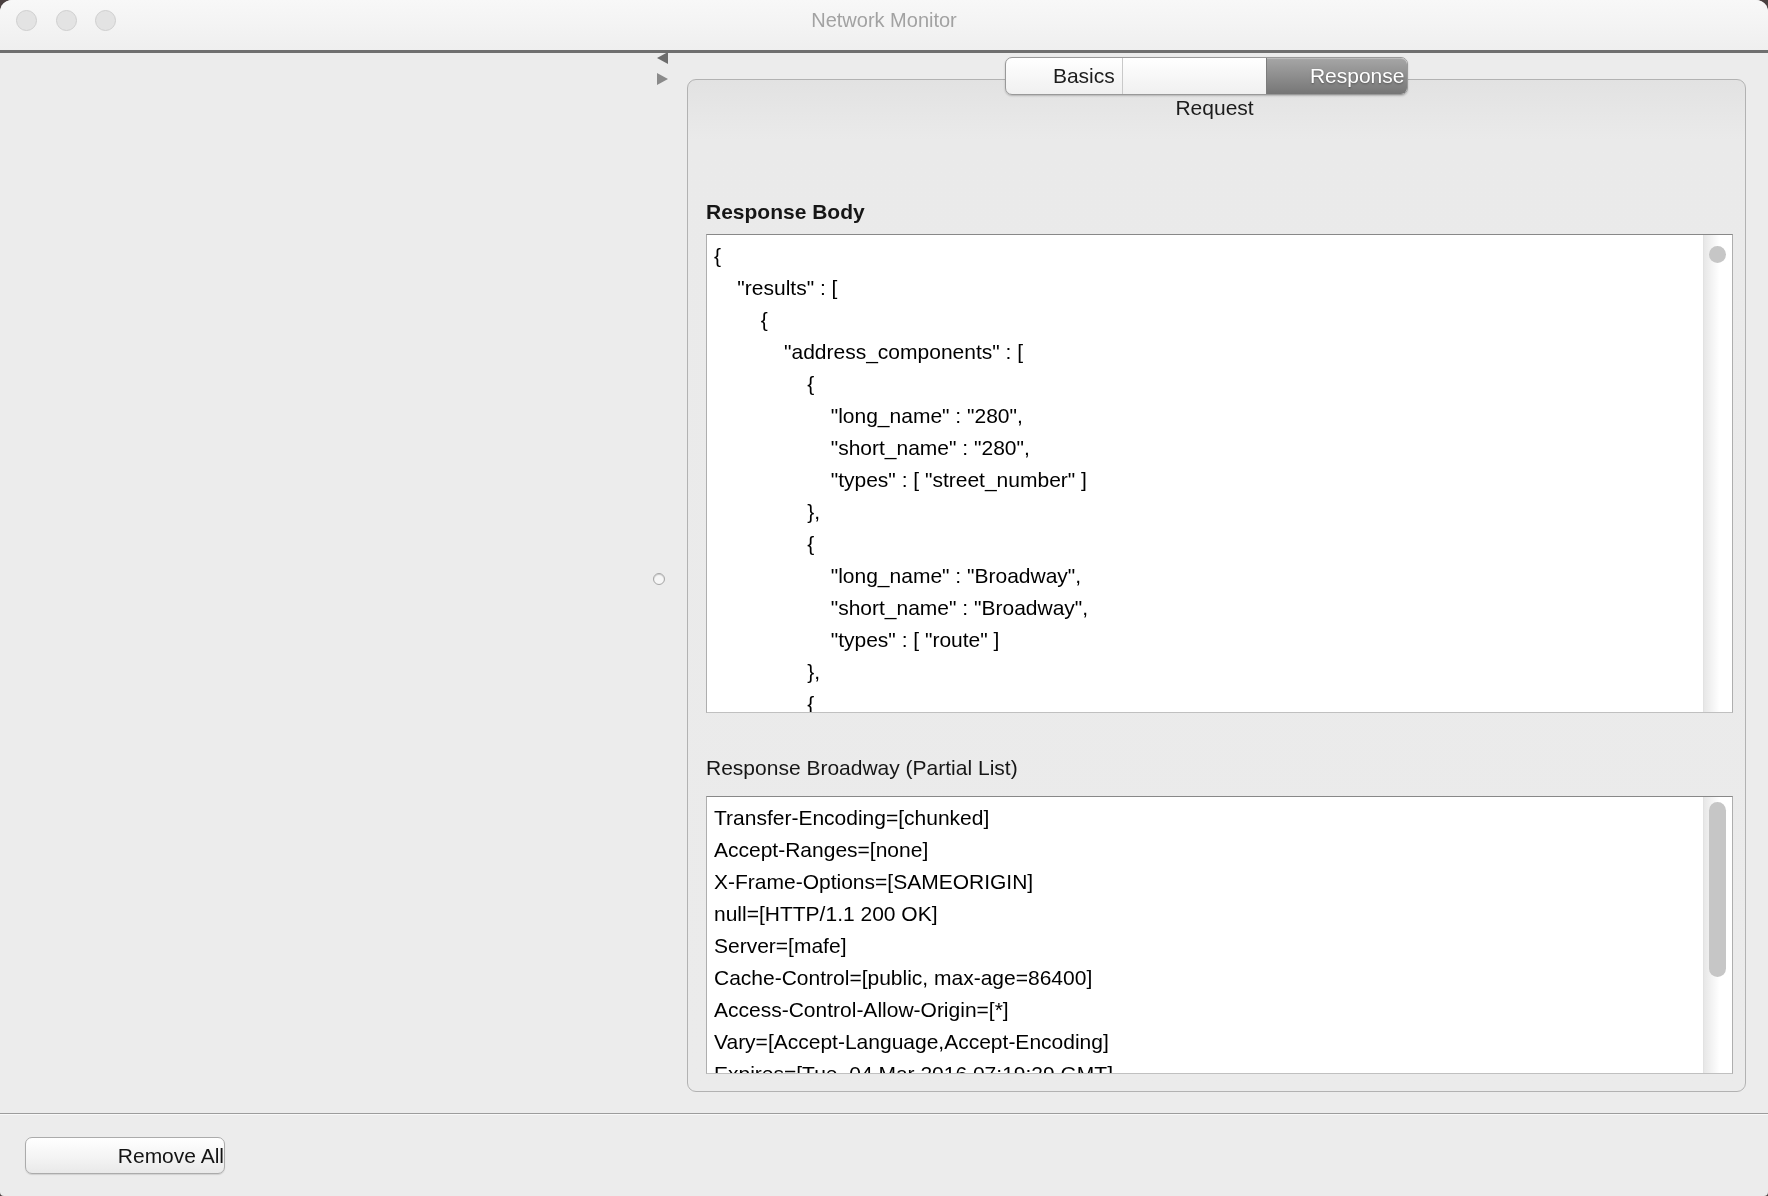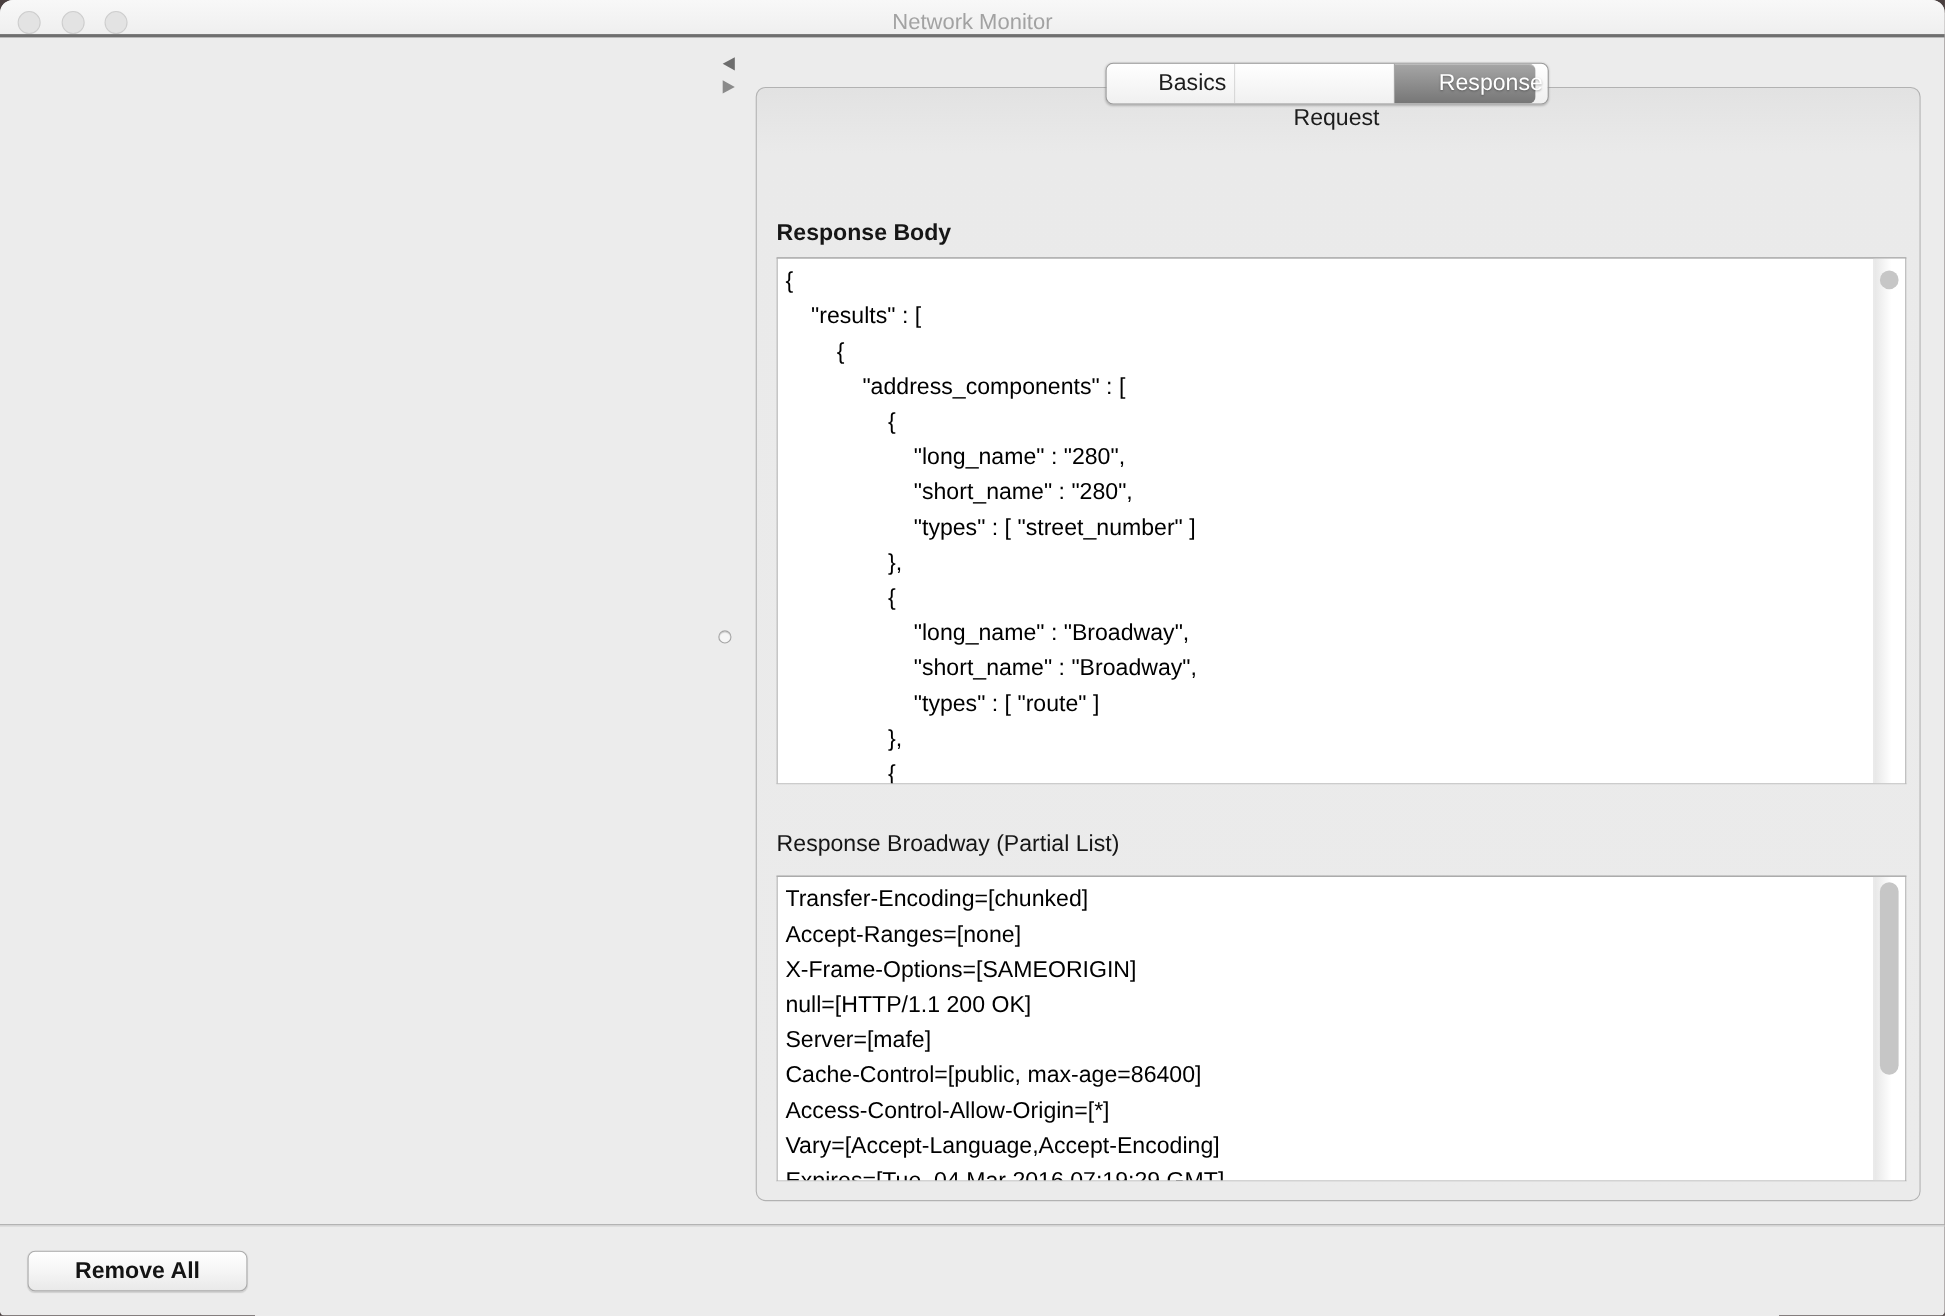"Network Monitor" #titlebar { height: 34px -> 53px }
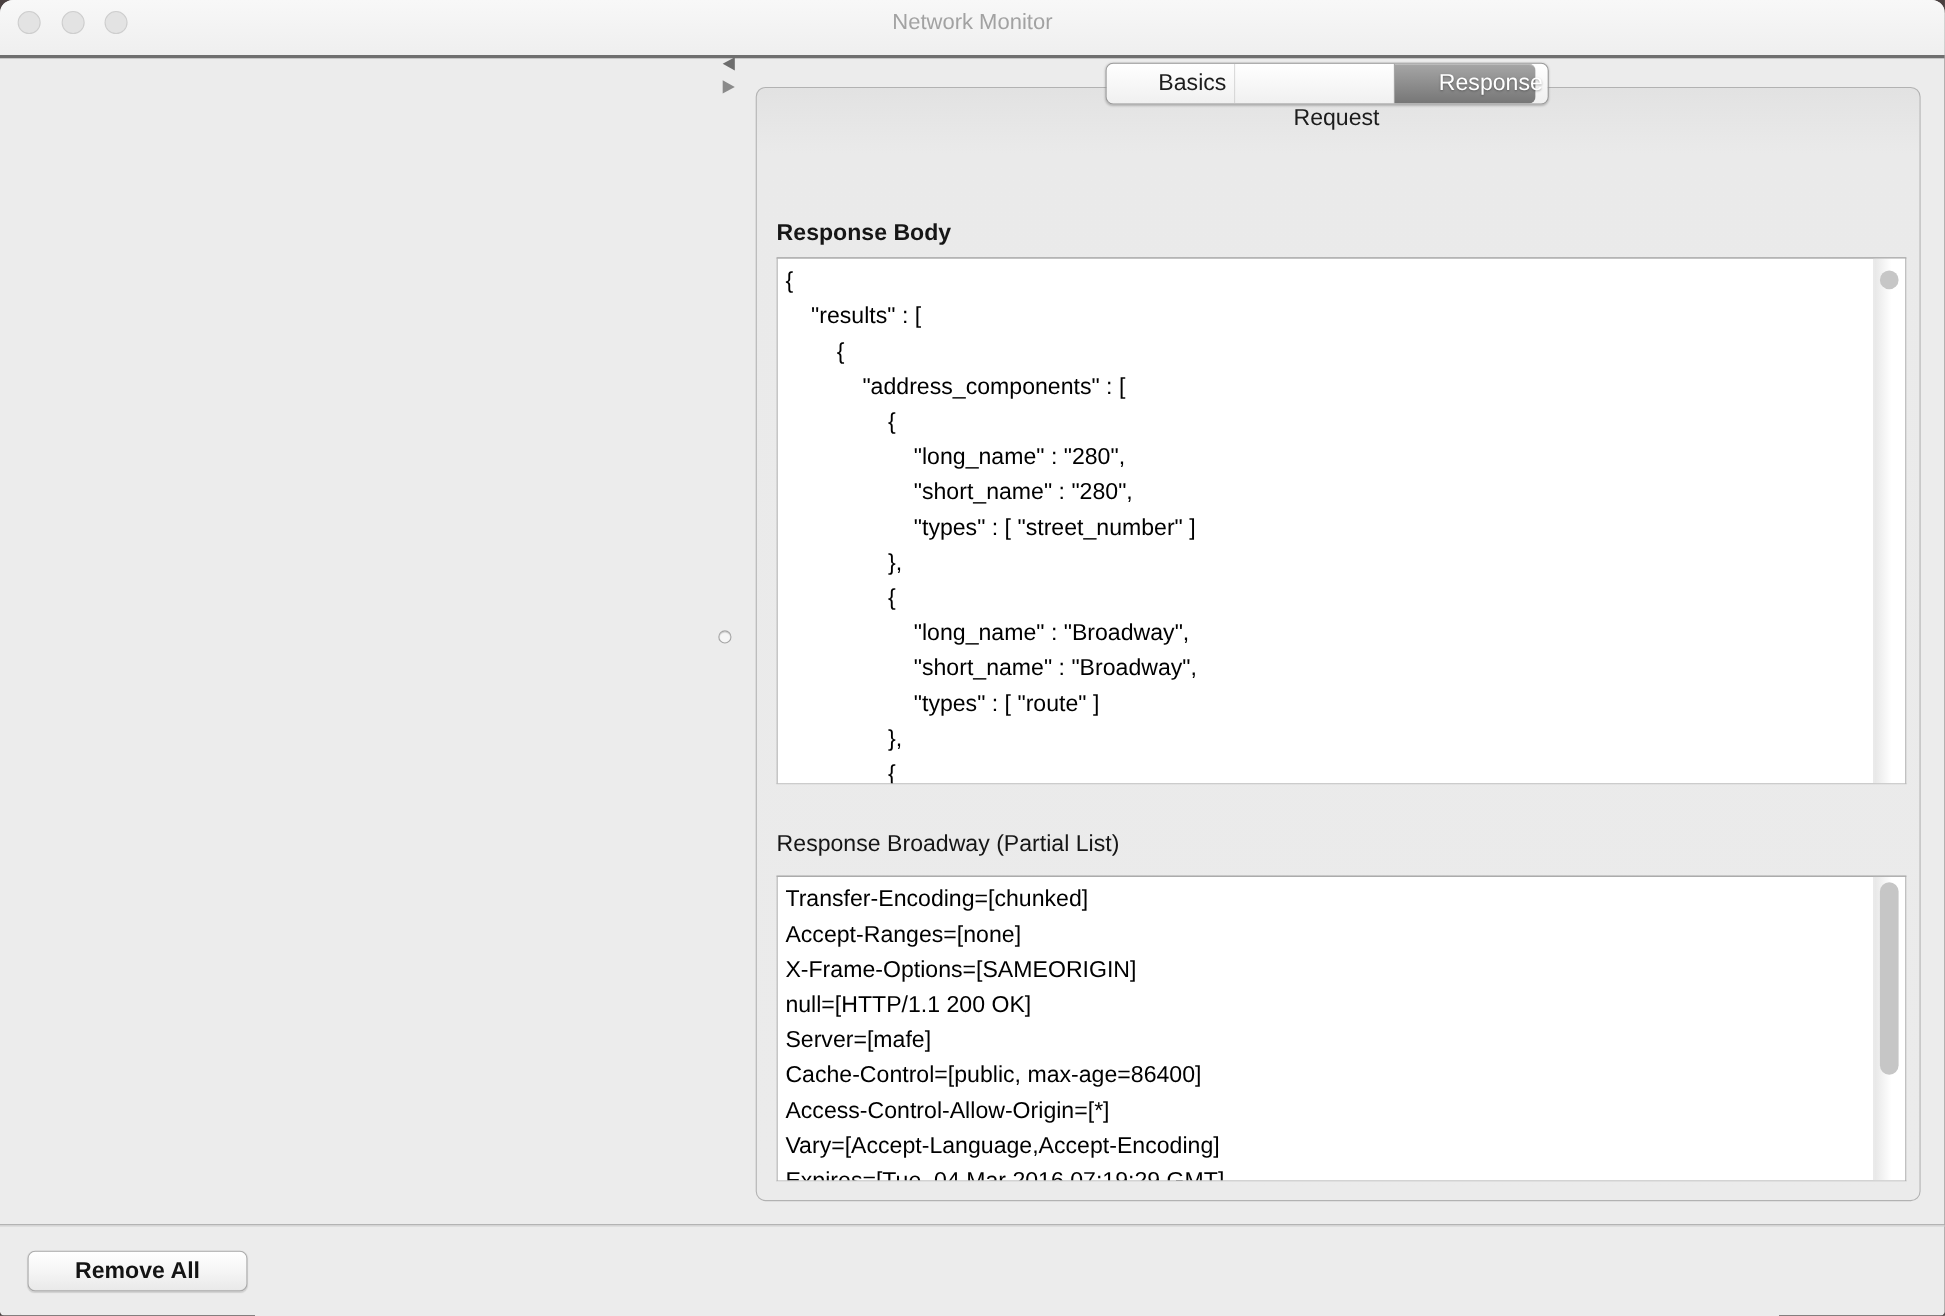"Response" #tab-response { width: 129px -> 141px }
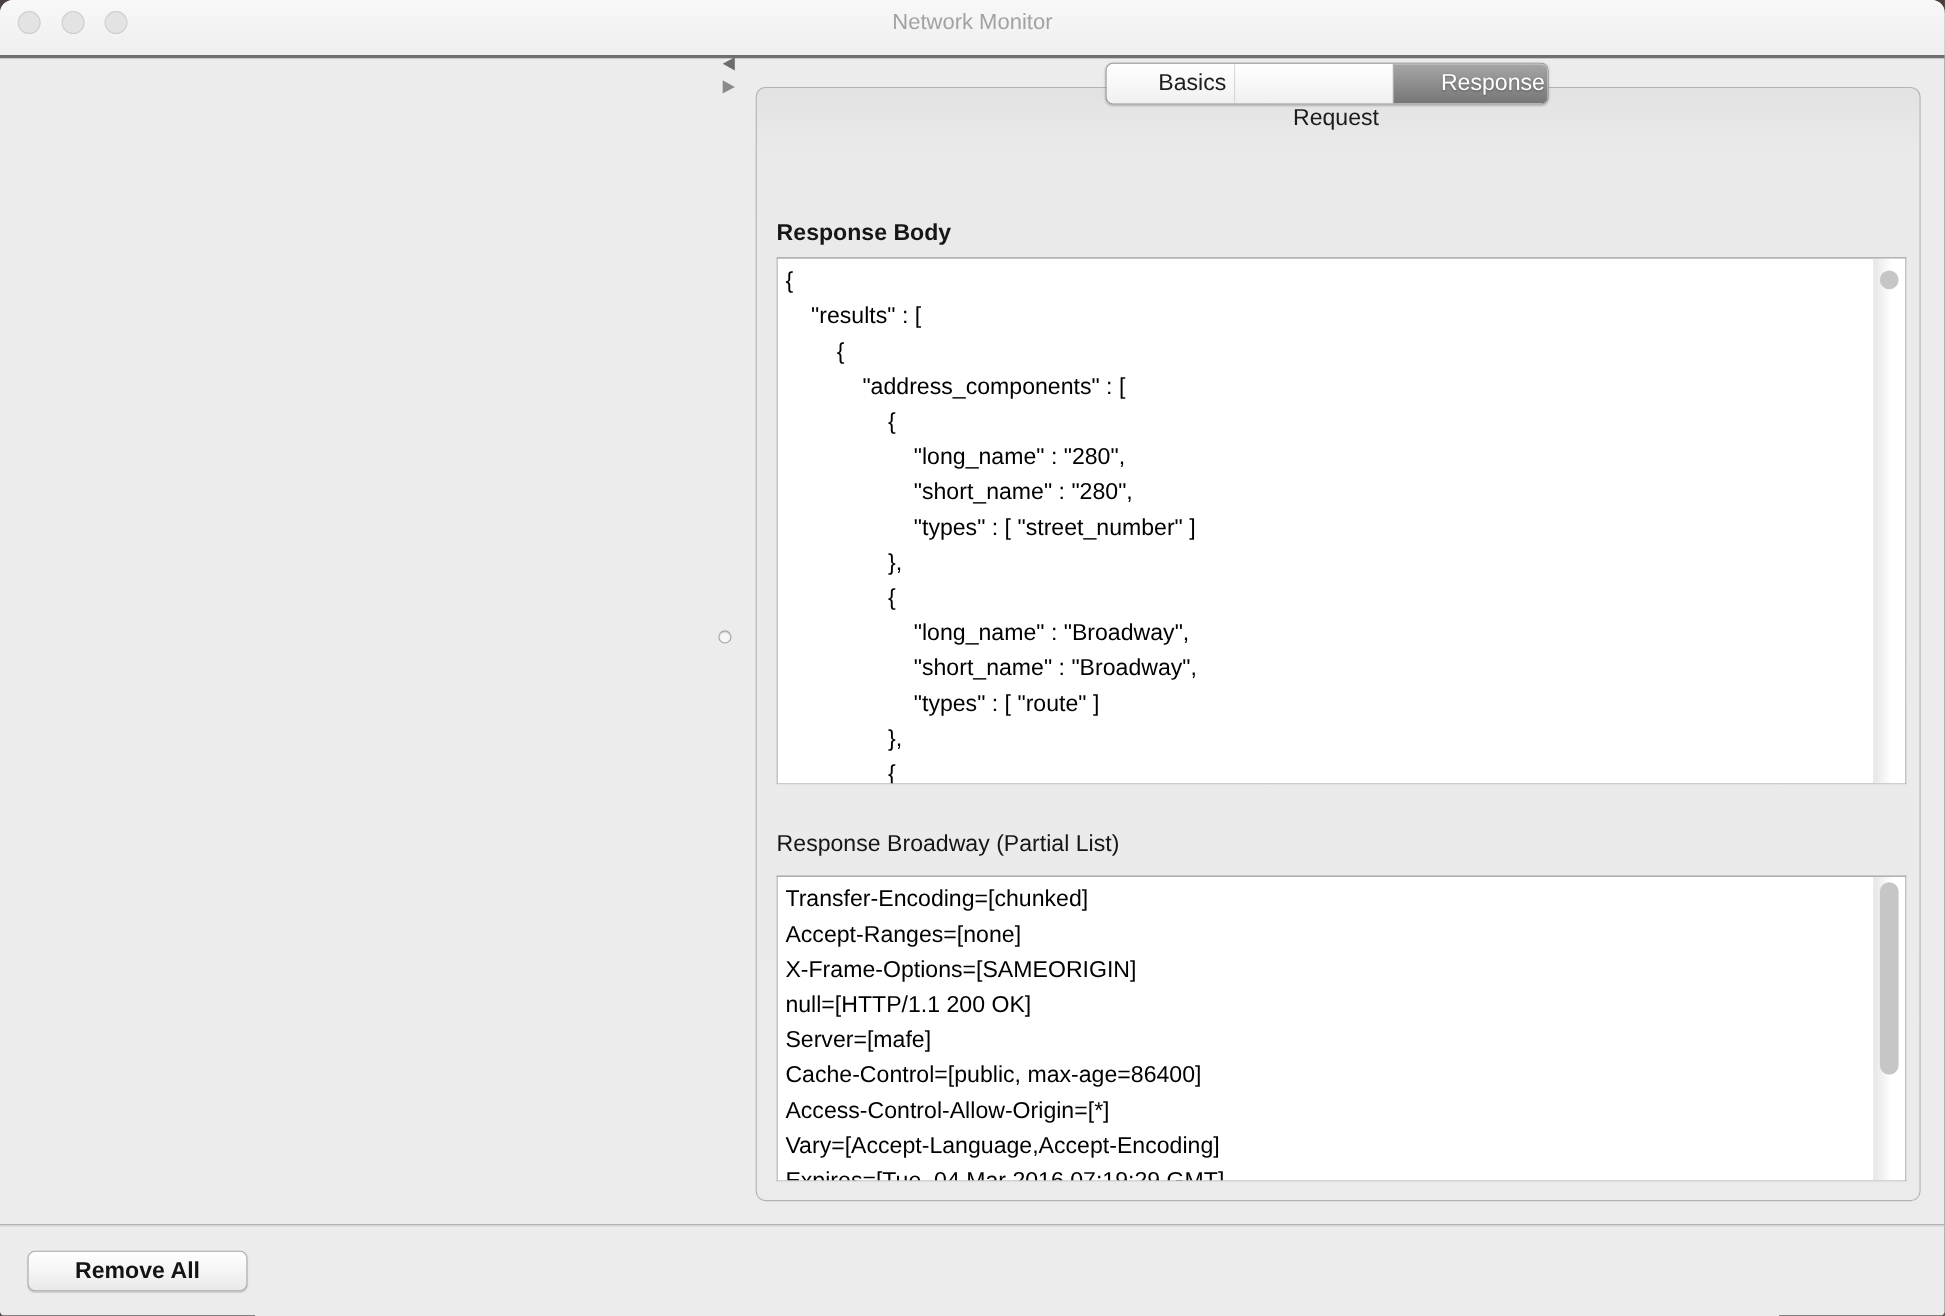"Remove All" #remove-all-button { font-weight: bold -> none; text-align: center -> right }
